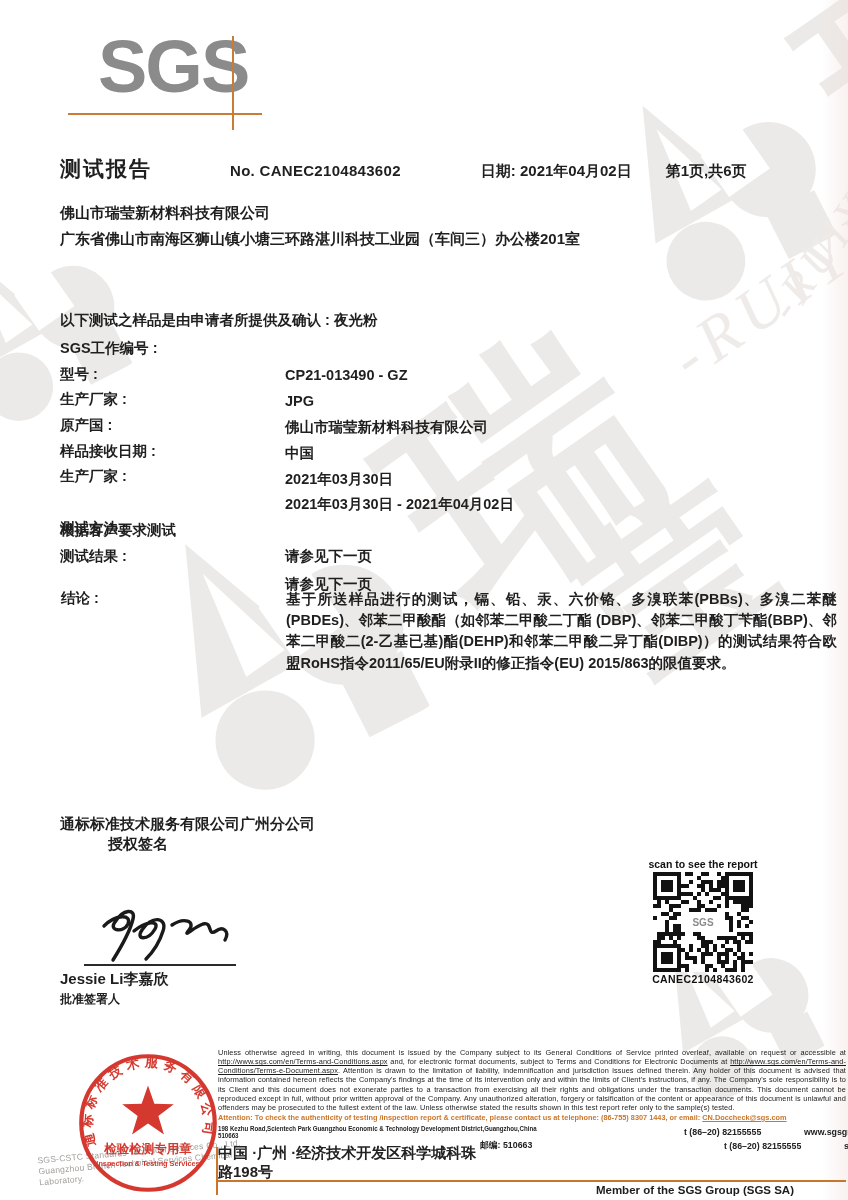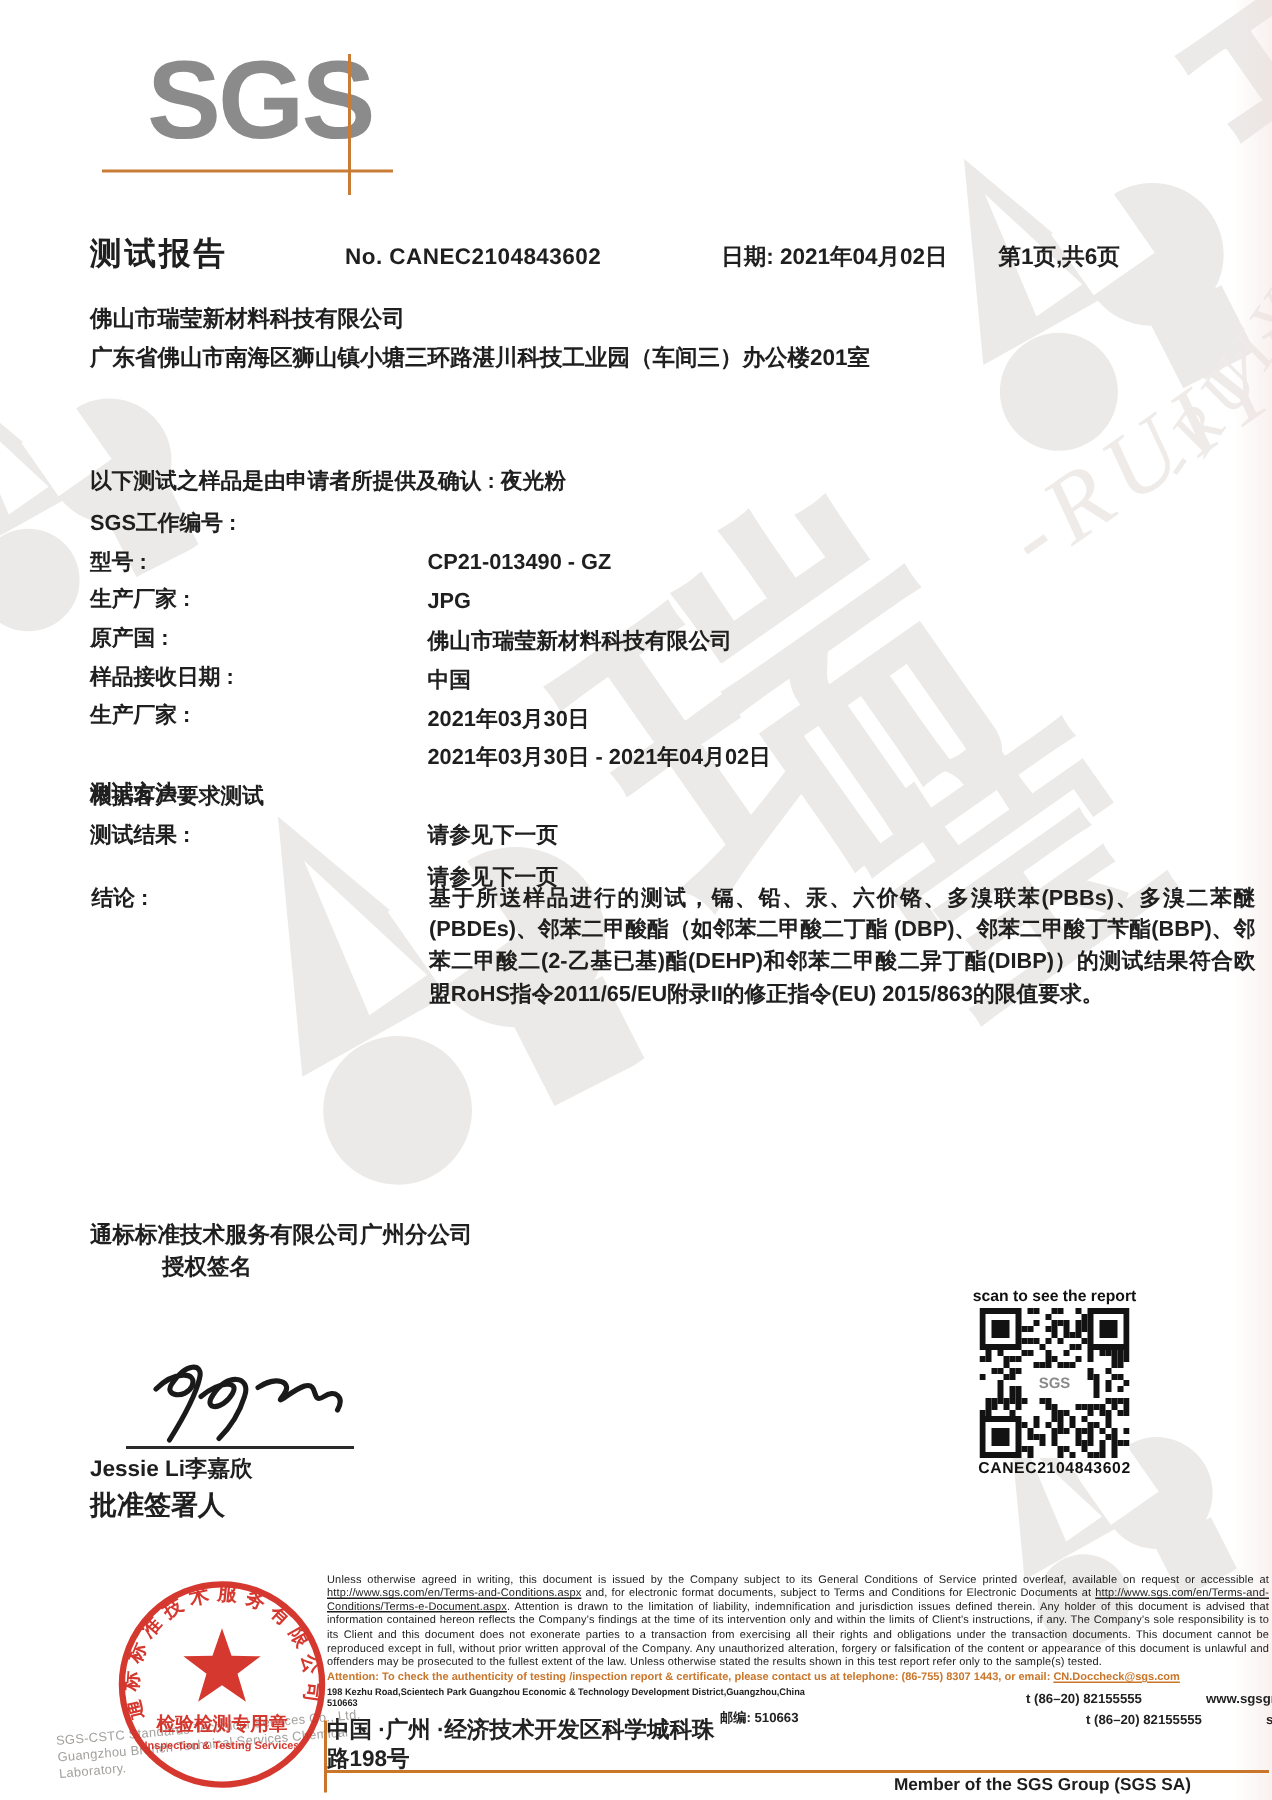"批准签署人" .sig-title { font-size: 18px -> 12px }
